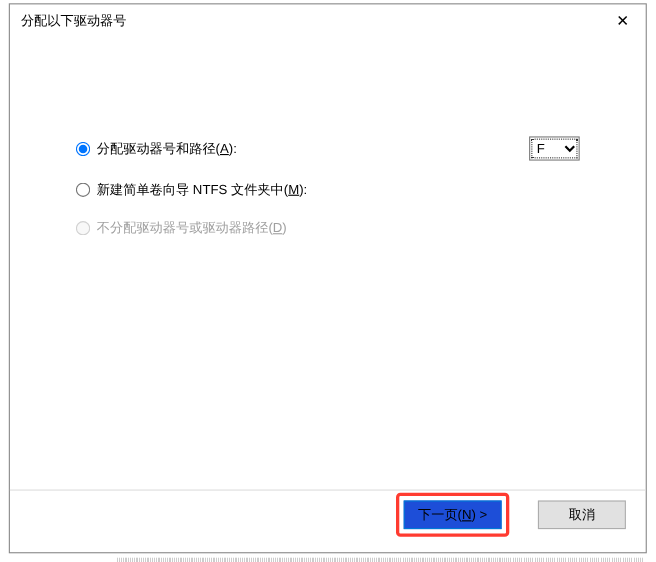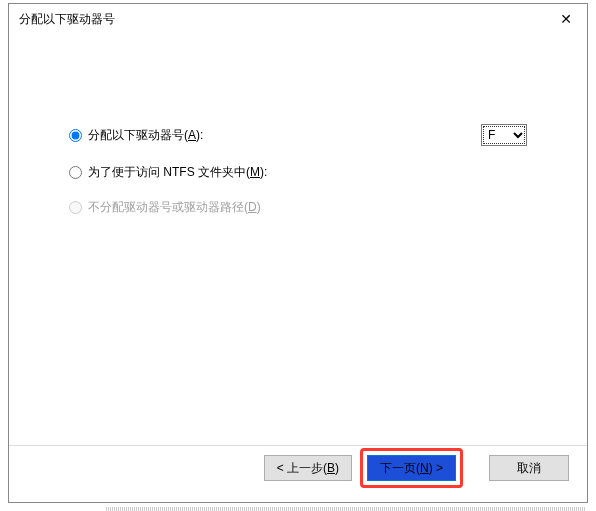"分配以下驱动器号(" span { text: 以下驱动器号 -> 驱动器号和路径 }
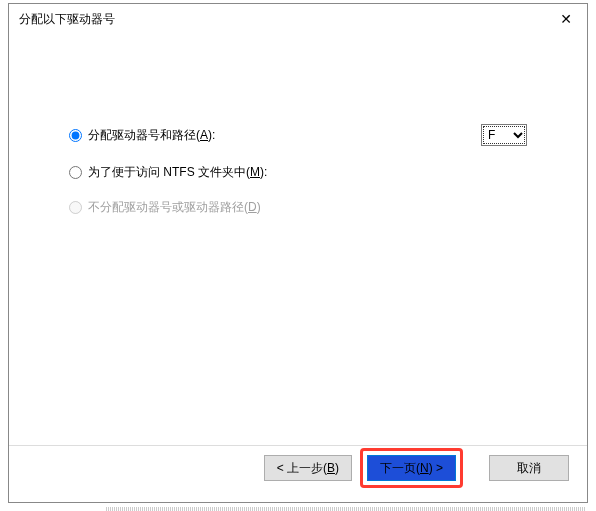"为了便于访问 NTFS 文件夹中(" span { text: 为了便于访问 -> 新建简单卷向导 }
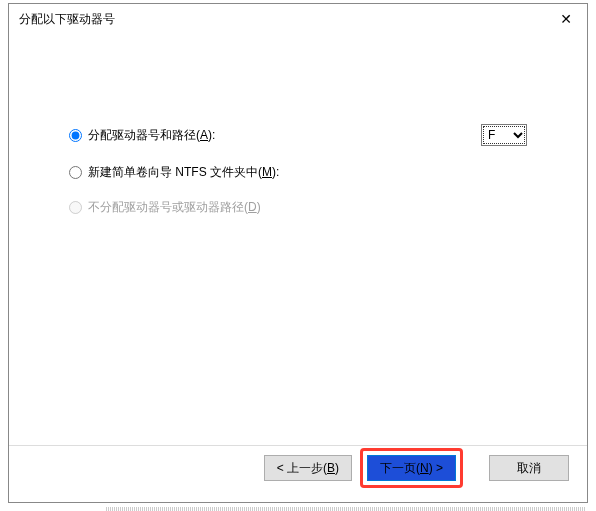"< 上一步(B)" button.nav-btn { html: <button><span>&lt; 上一步(</span><span>B</span><span>)</span></button> -> none }
